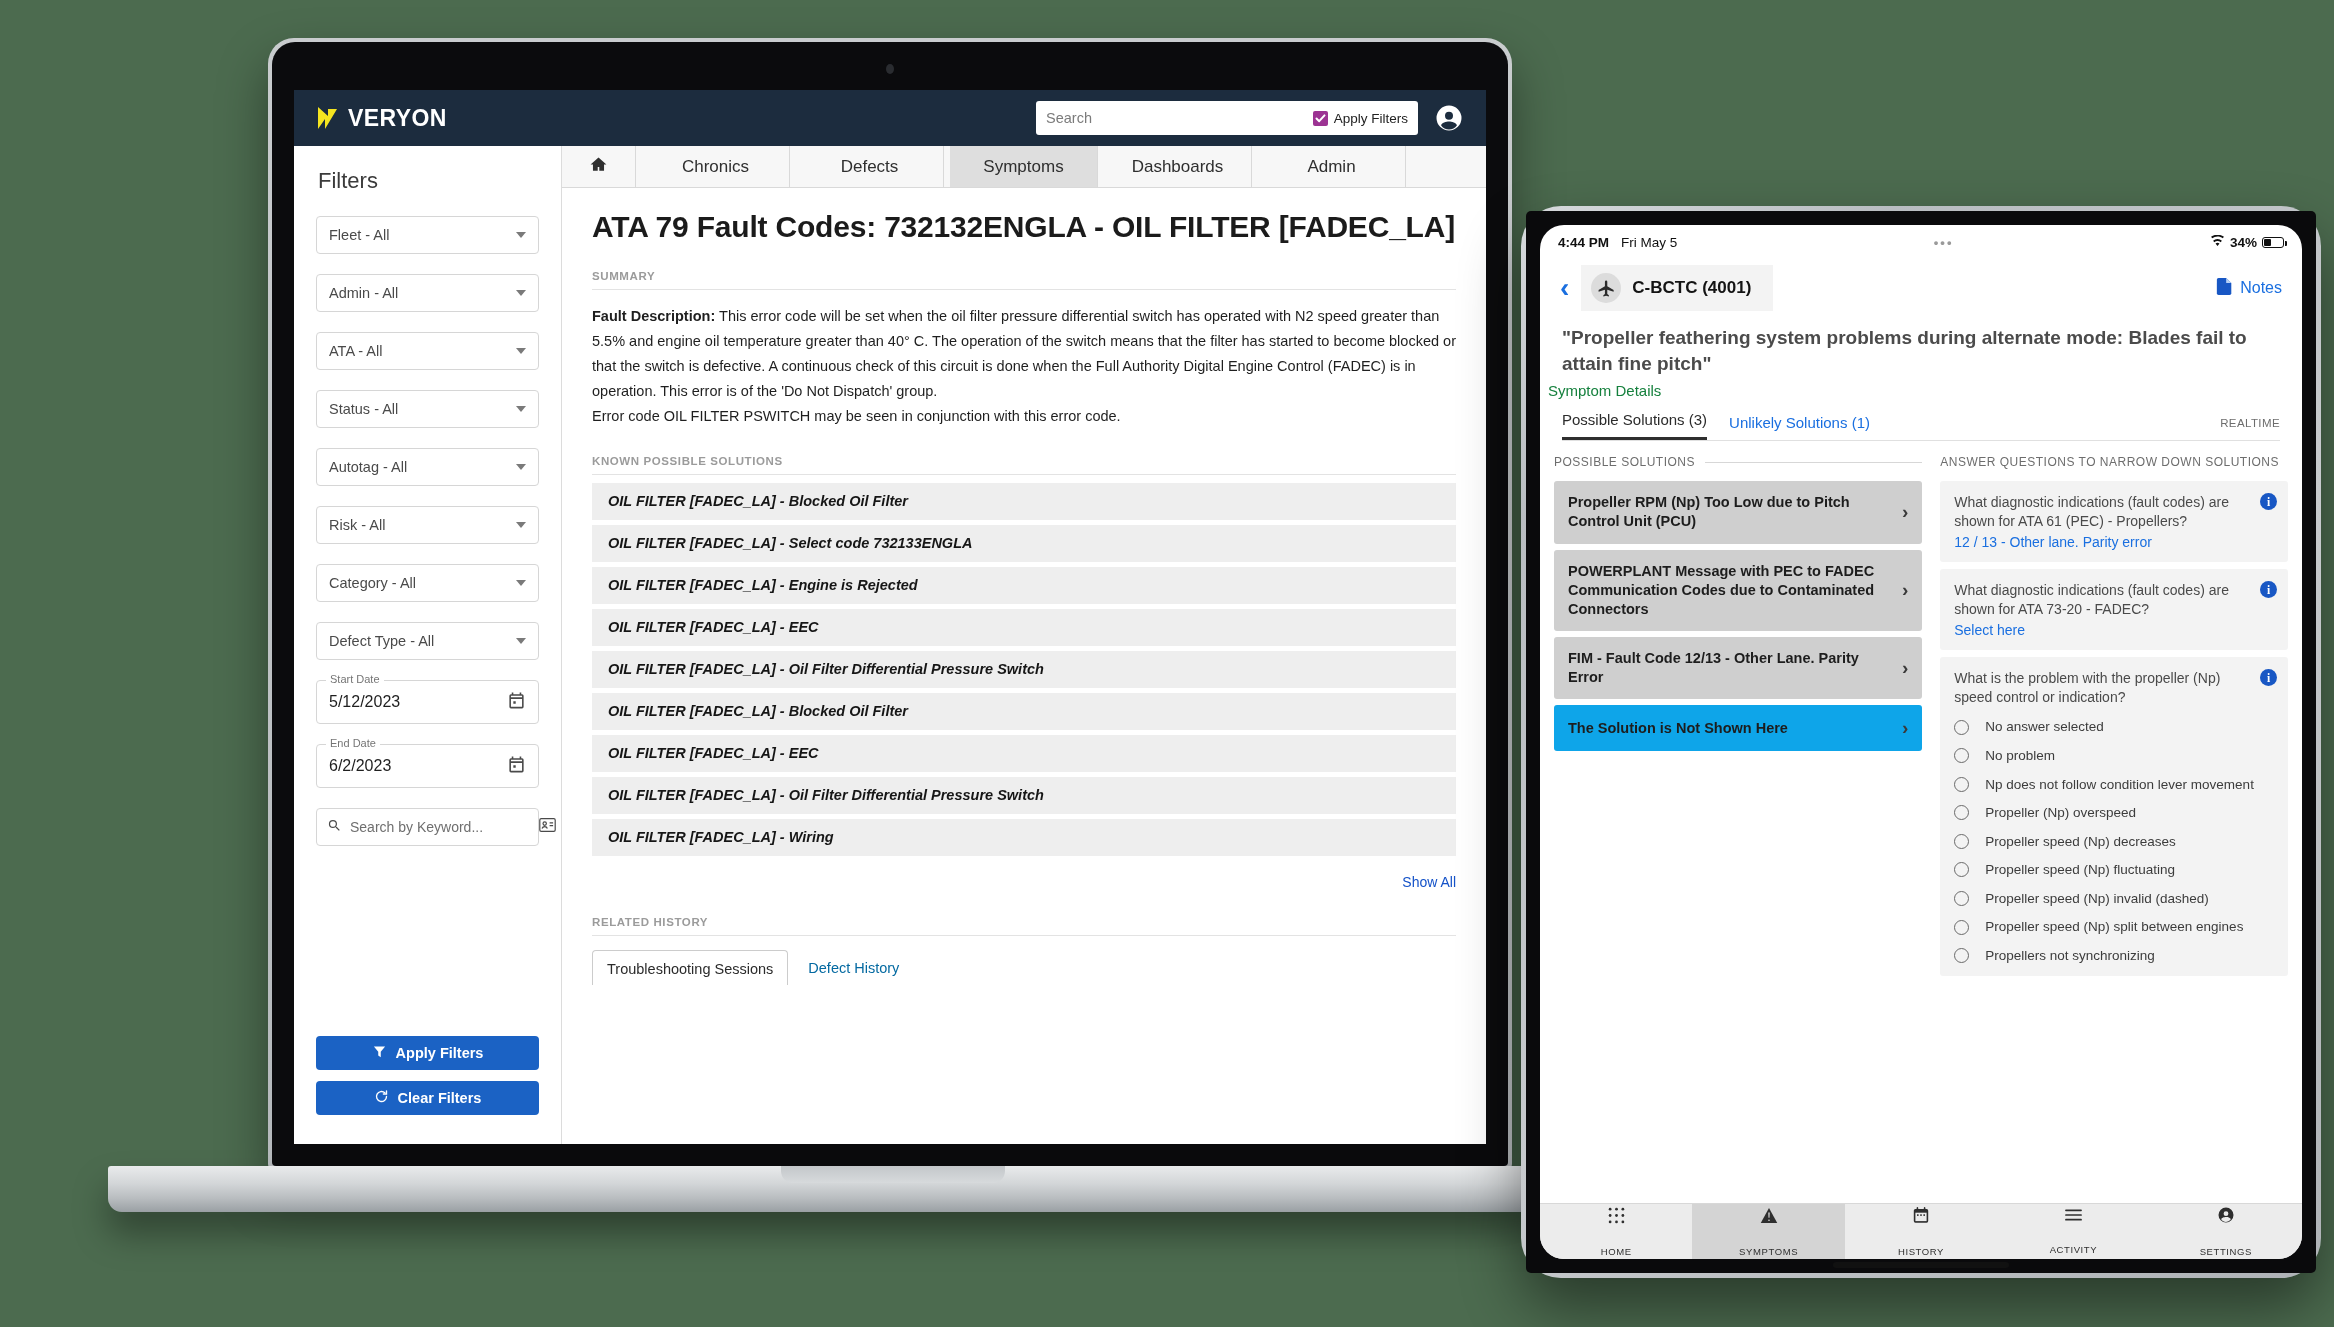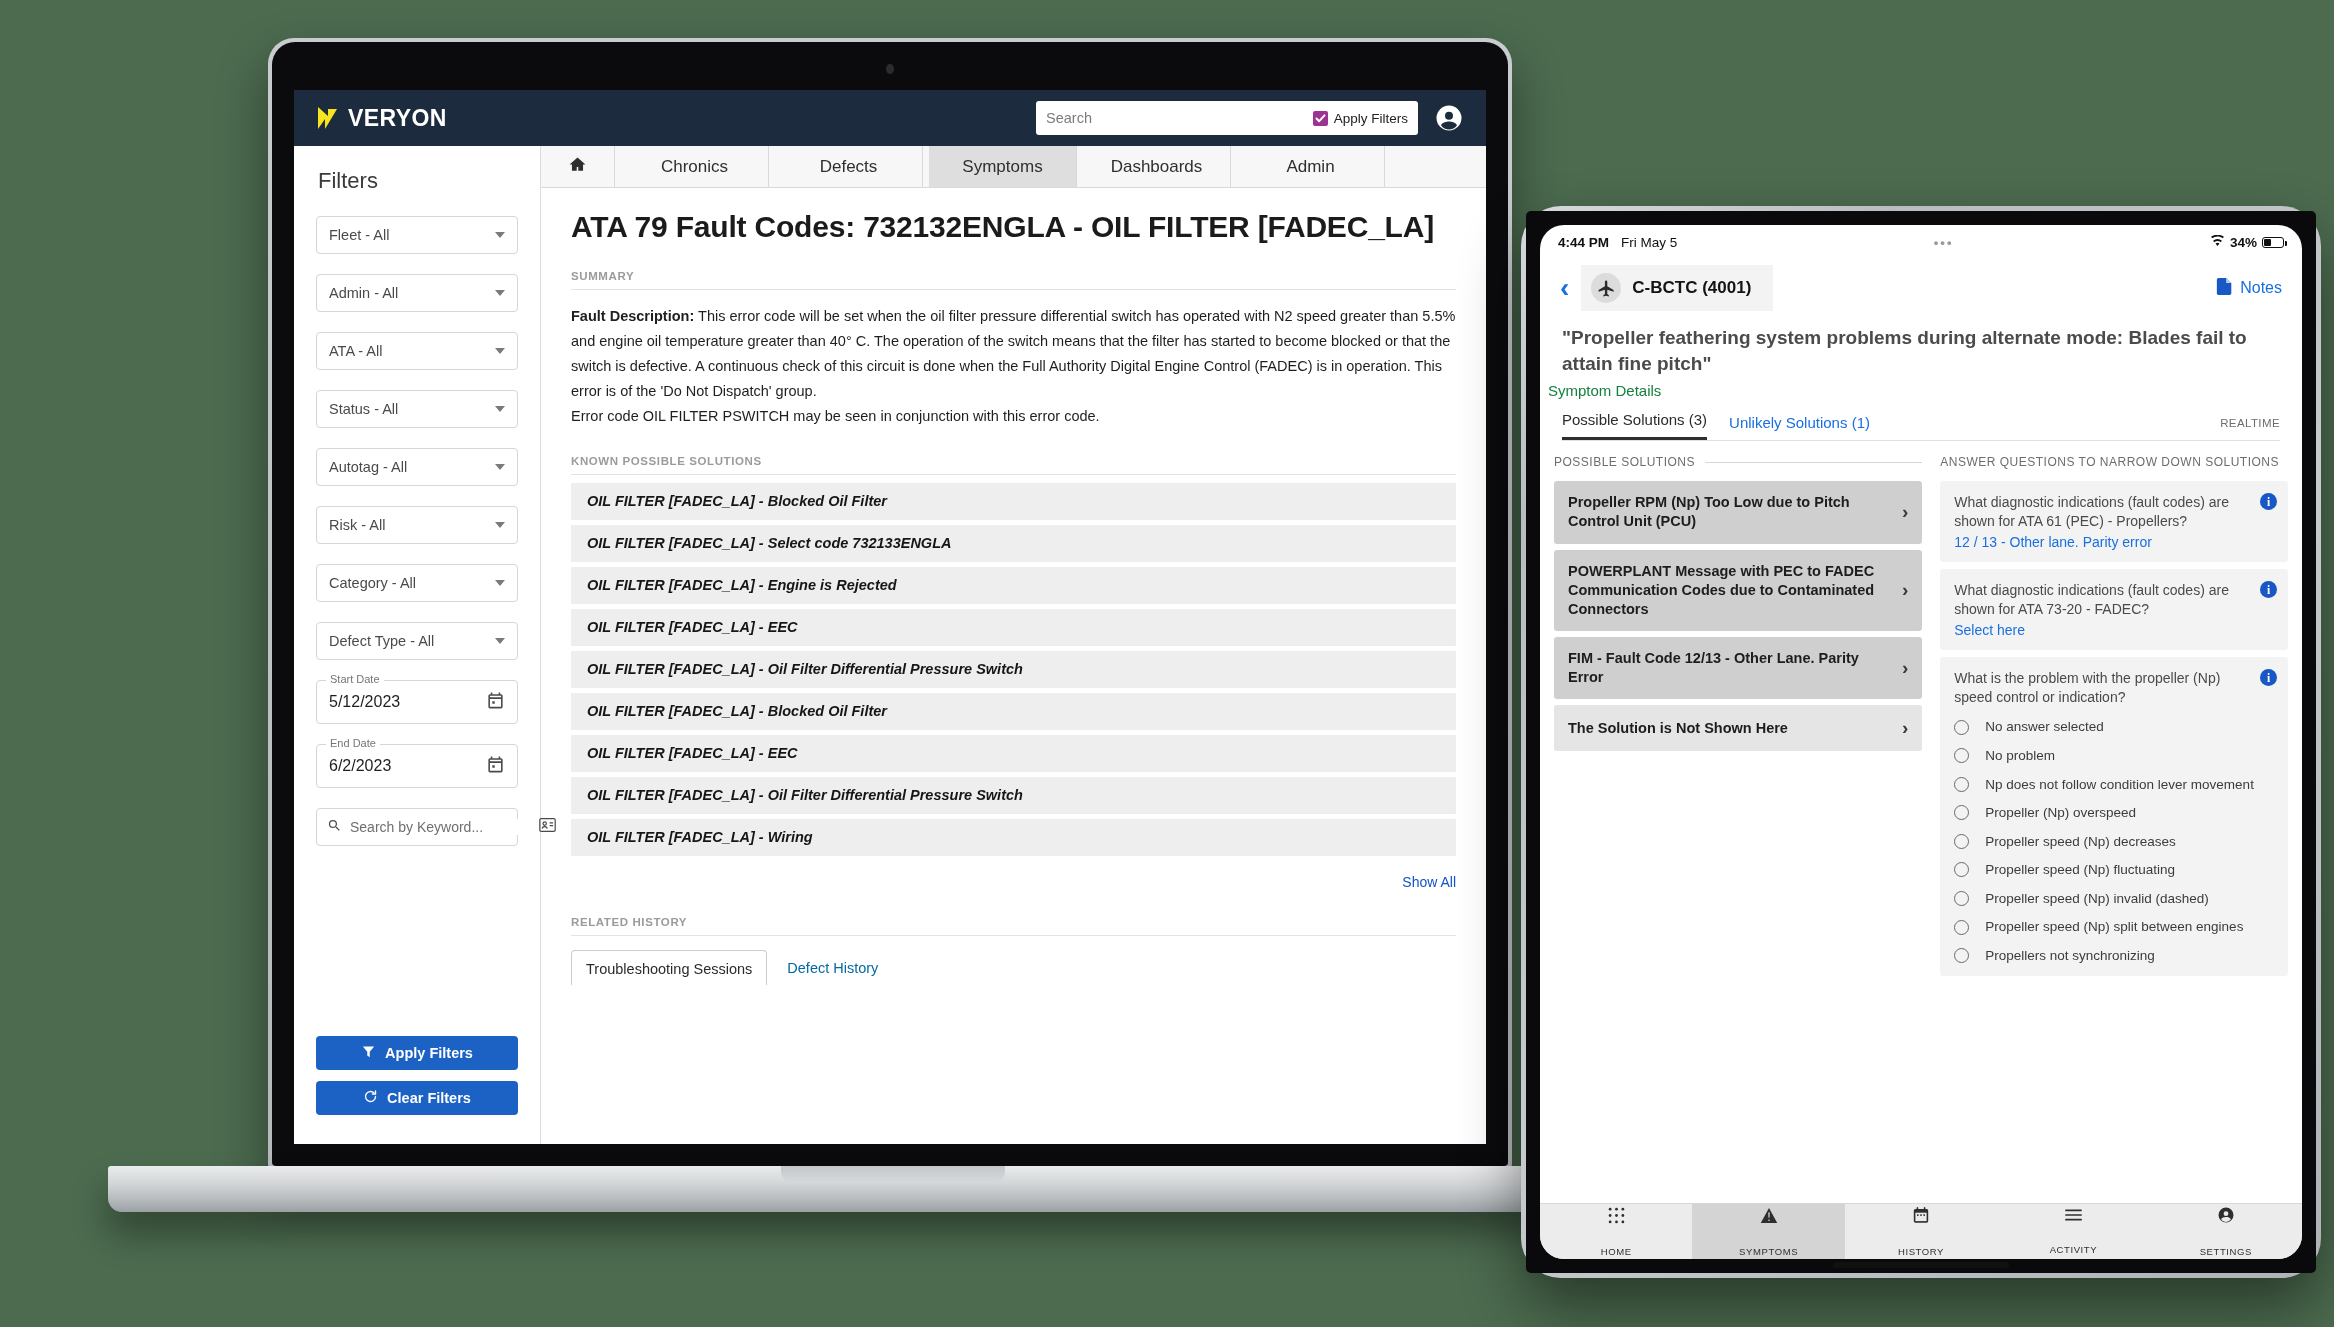"Filters" .sidebar { width: 247px -> 268px }
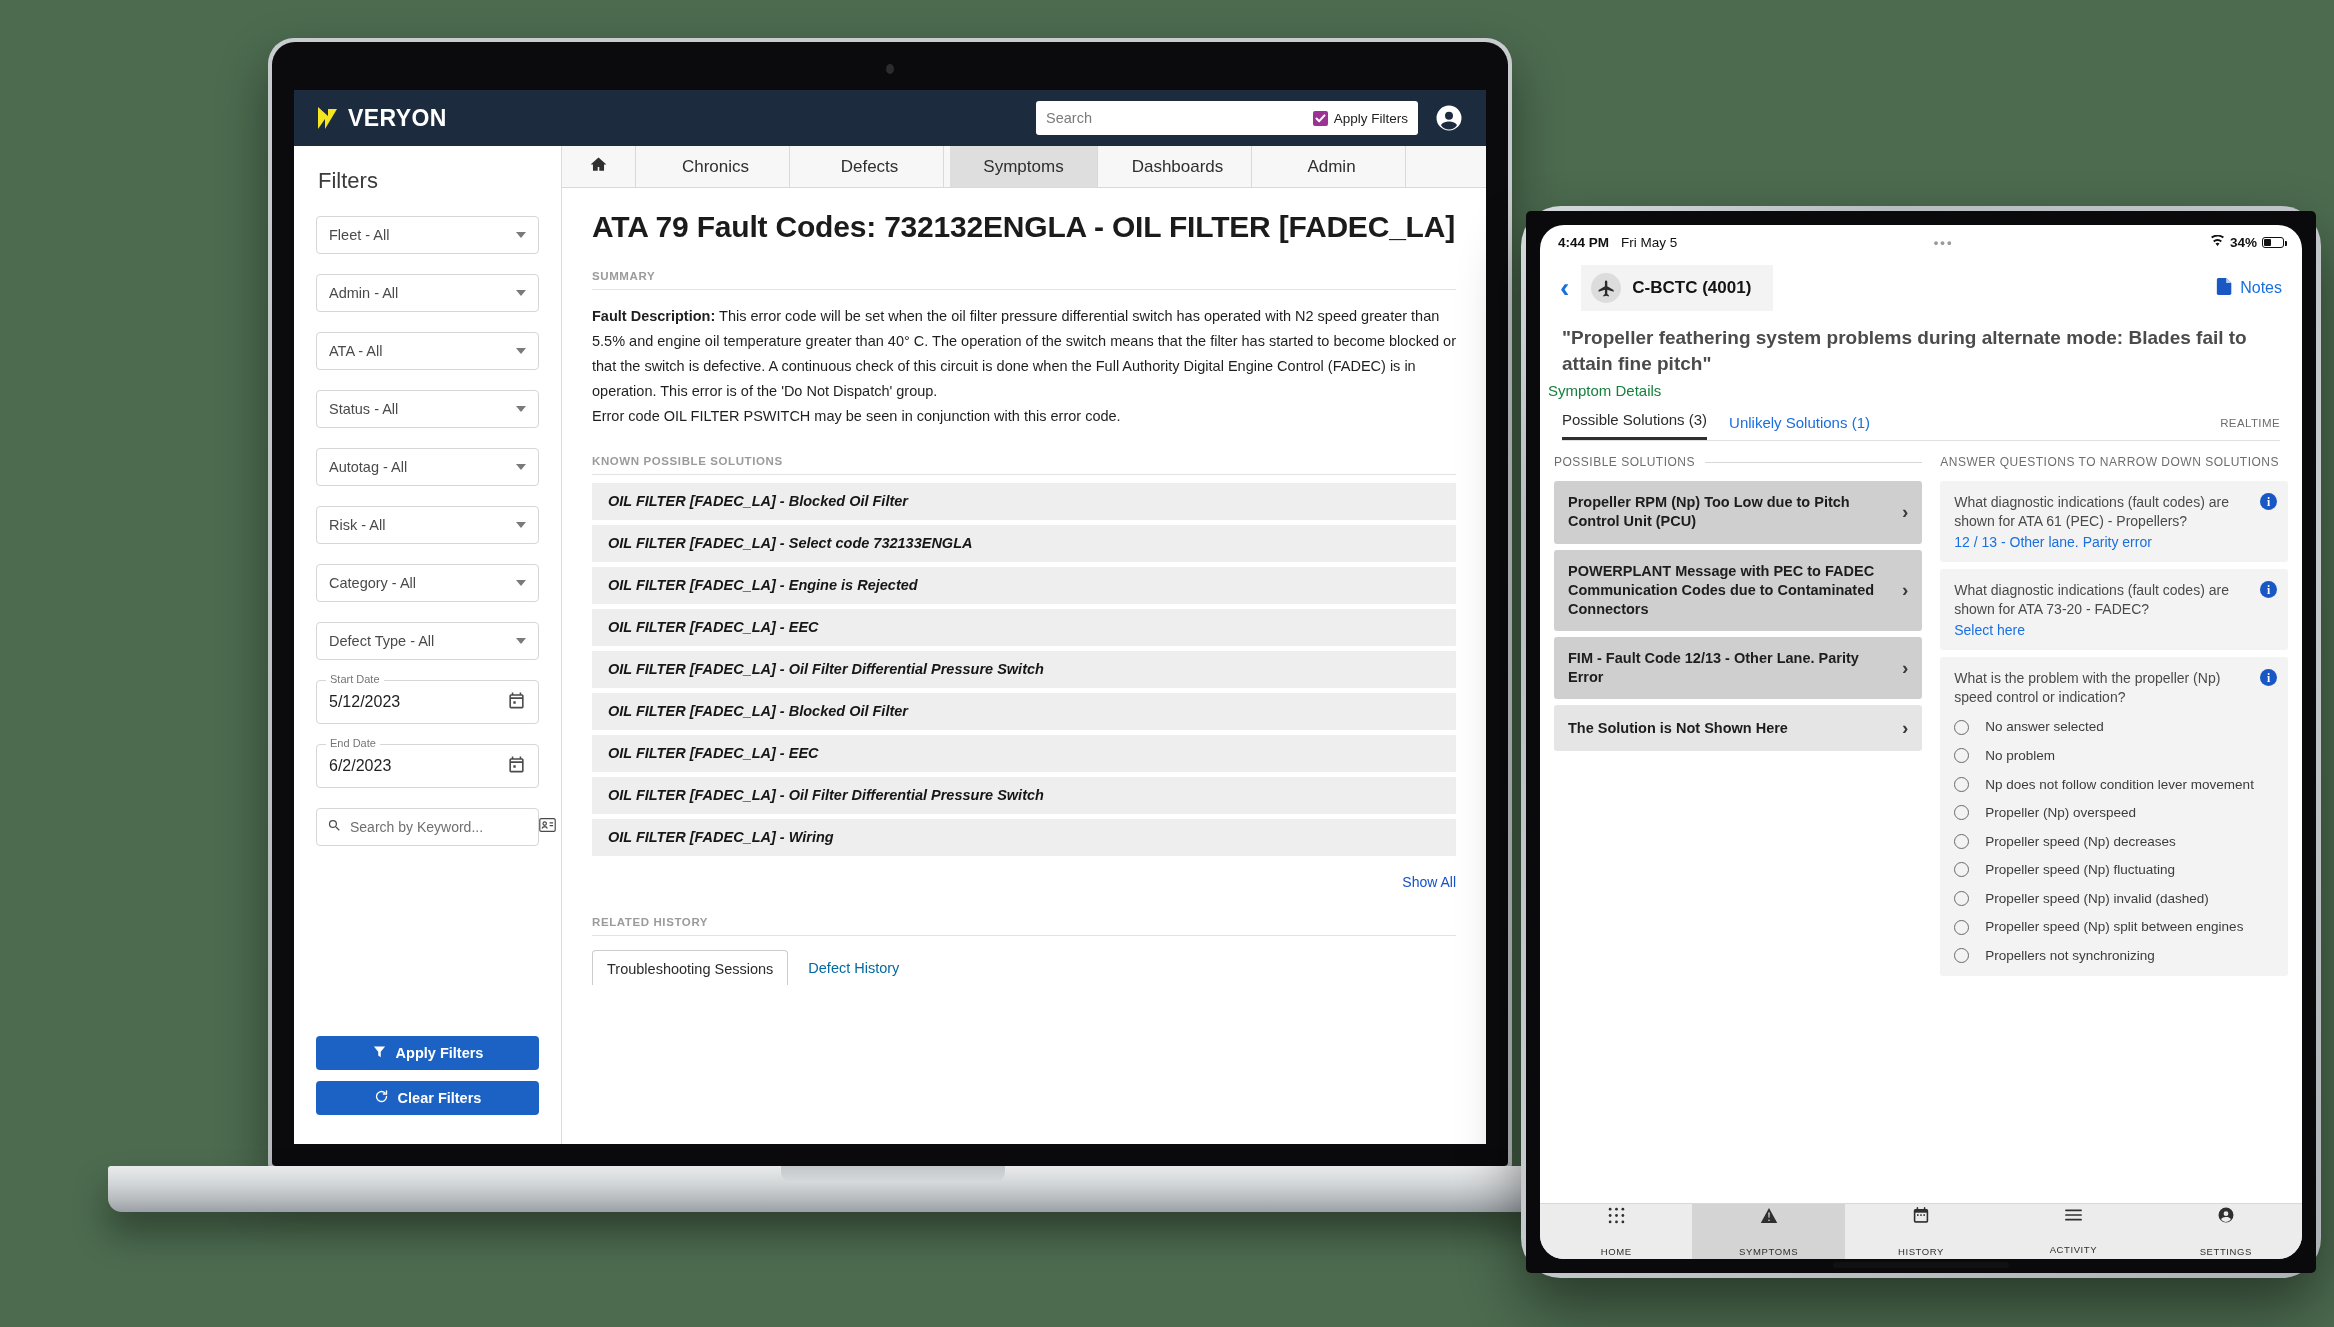"The Solution is Not Shown" .t-sol.light { background: #e5e5e5 -> #0ea5e9 }
